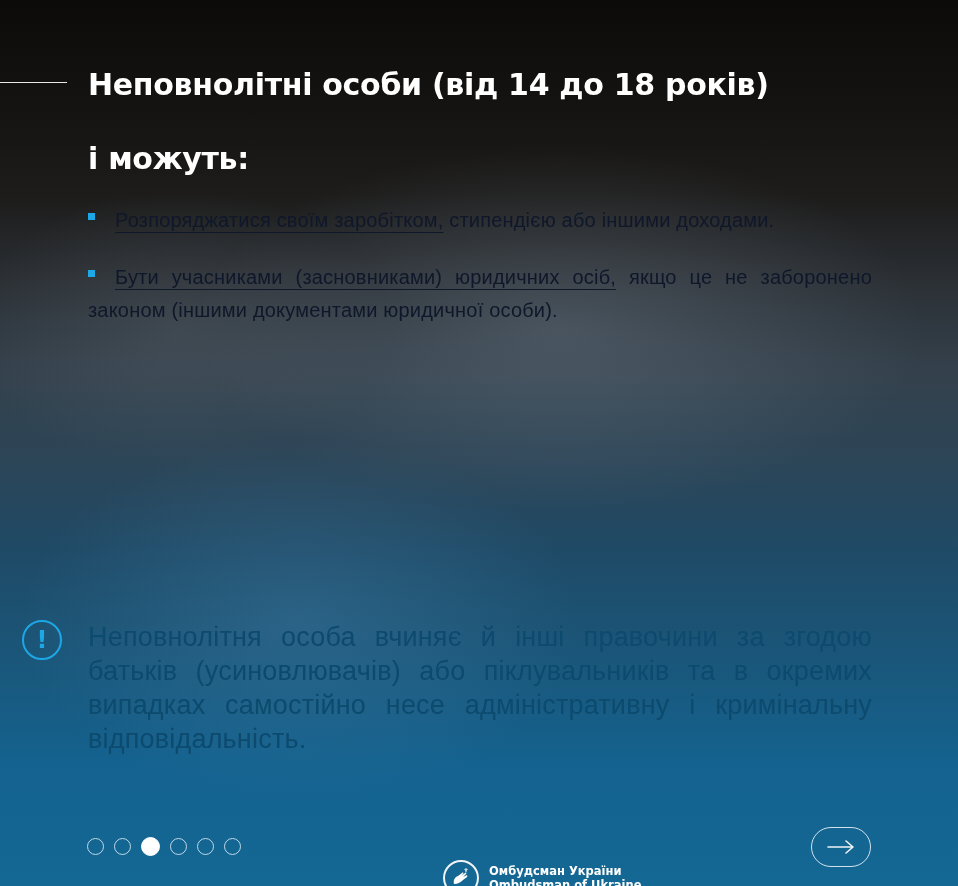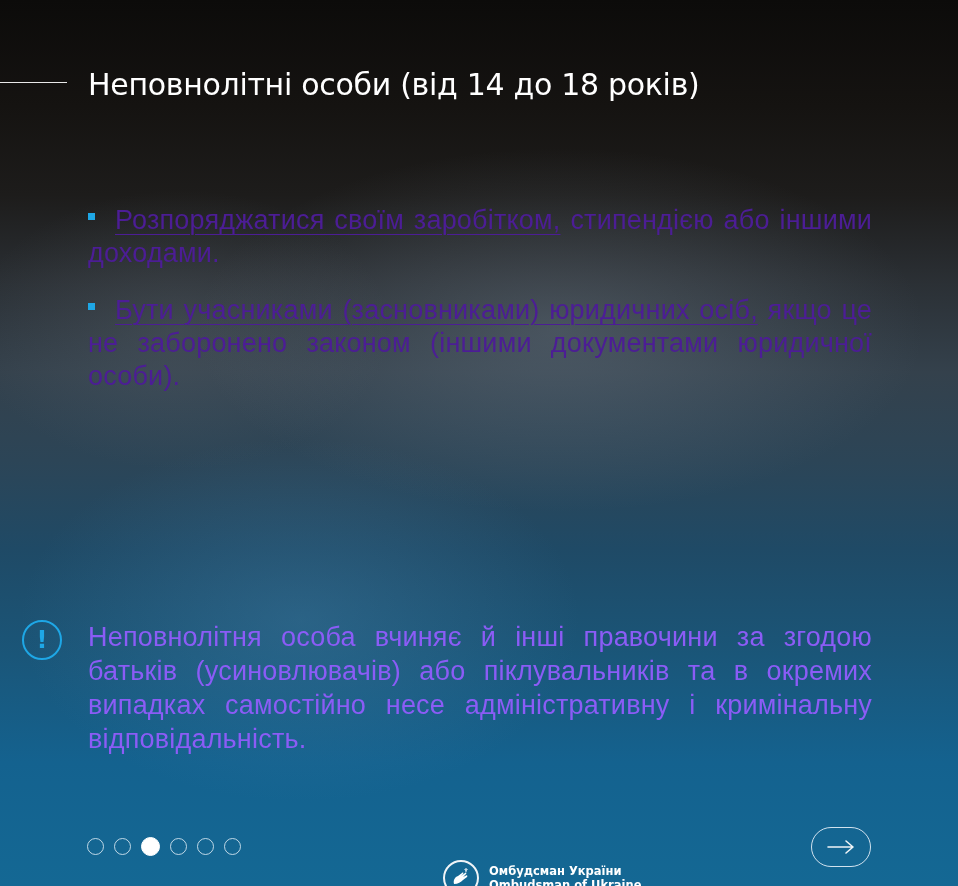"Неповнолітні особи (від 14 до" .title { font-weight: normal -> bold }
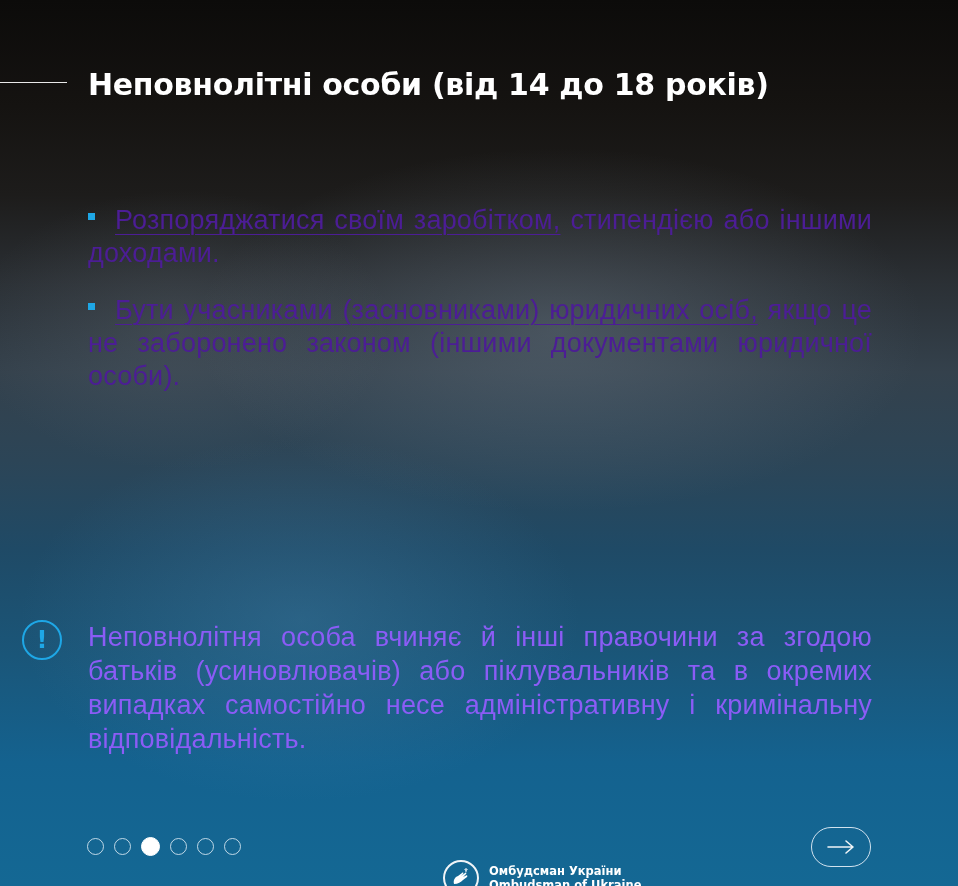"і можуть:" span { html: none -> <span>і можуть:</span> }
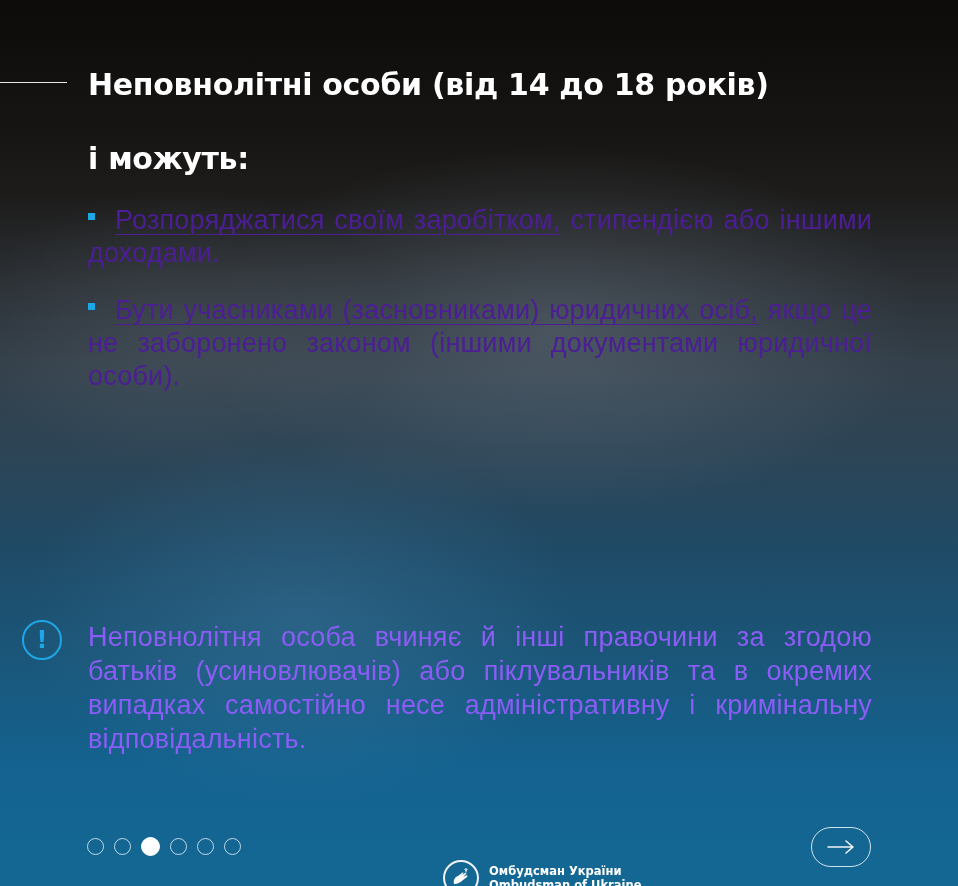"Розпоряджатися своїм заробітком," .item { color: #4c1d95 -> #0f172a; font-size: 27px -> 20px }
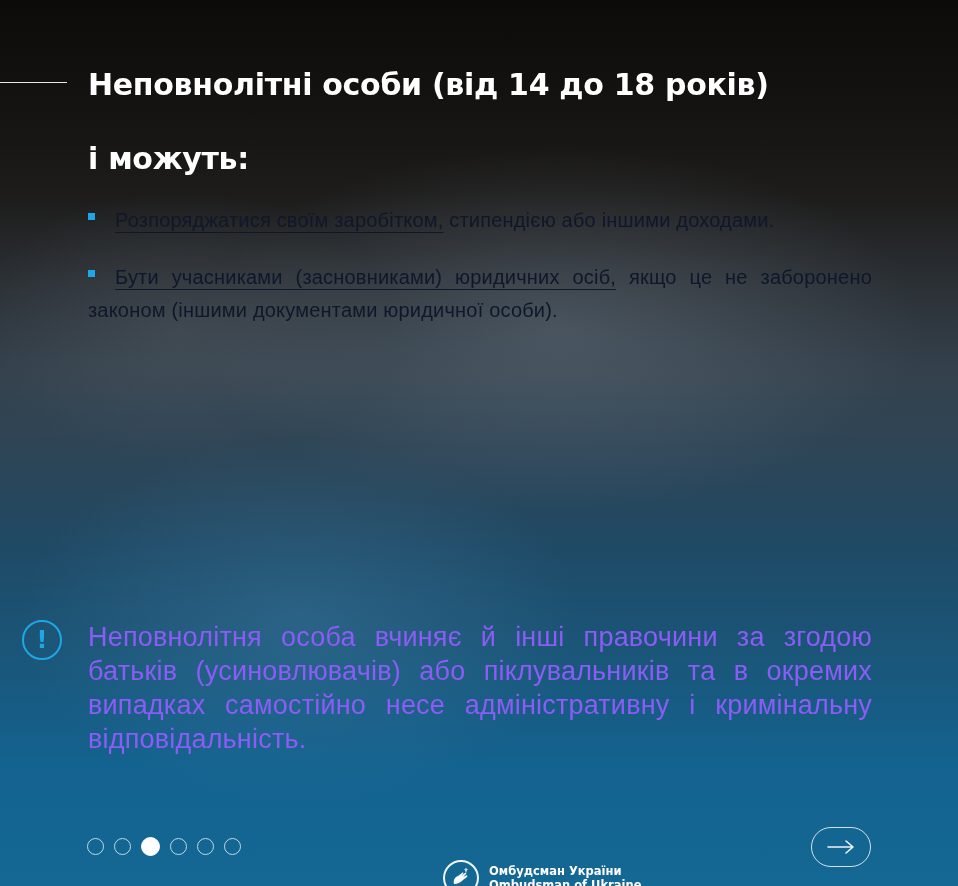"Неповнолітня особа вчиняє й інші" .note-text { color: #8b5cf6 -> #0c4a6e }
